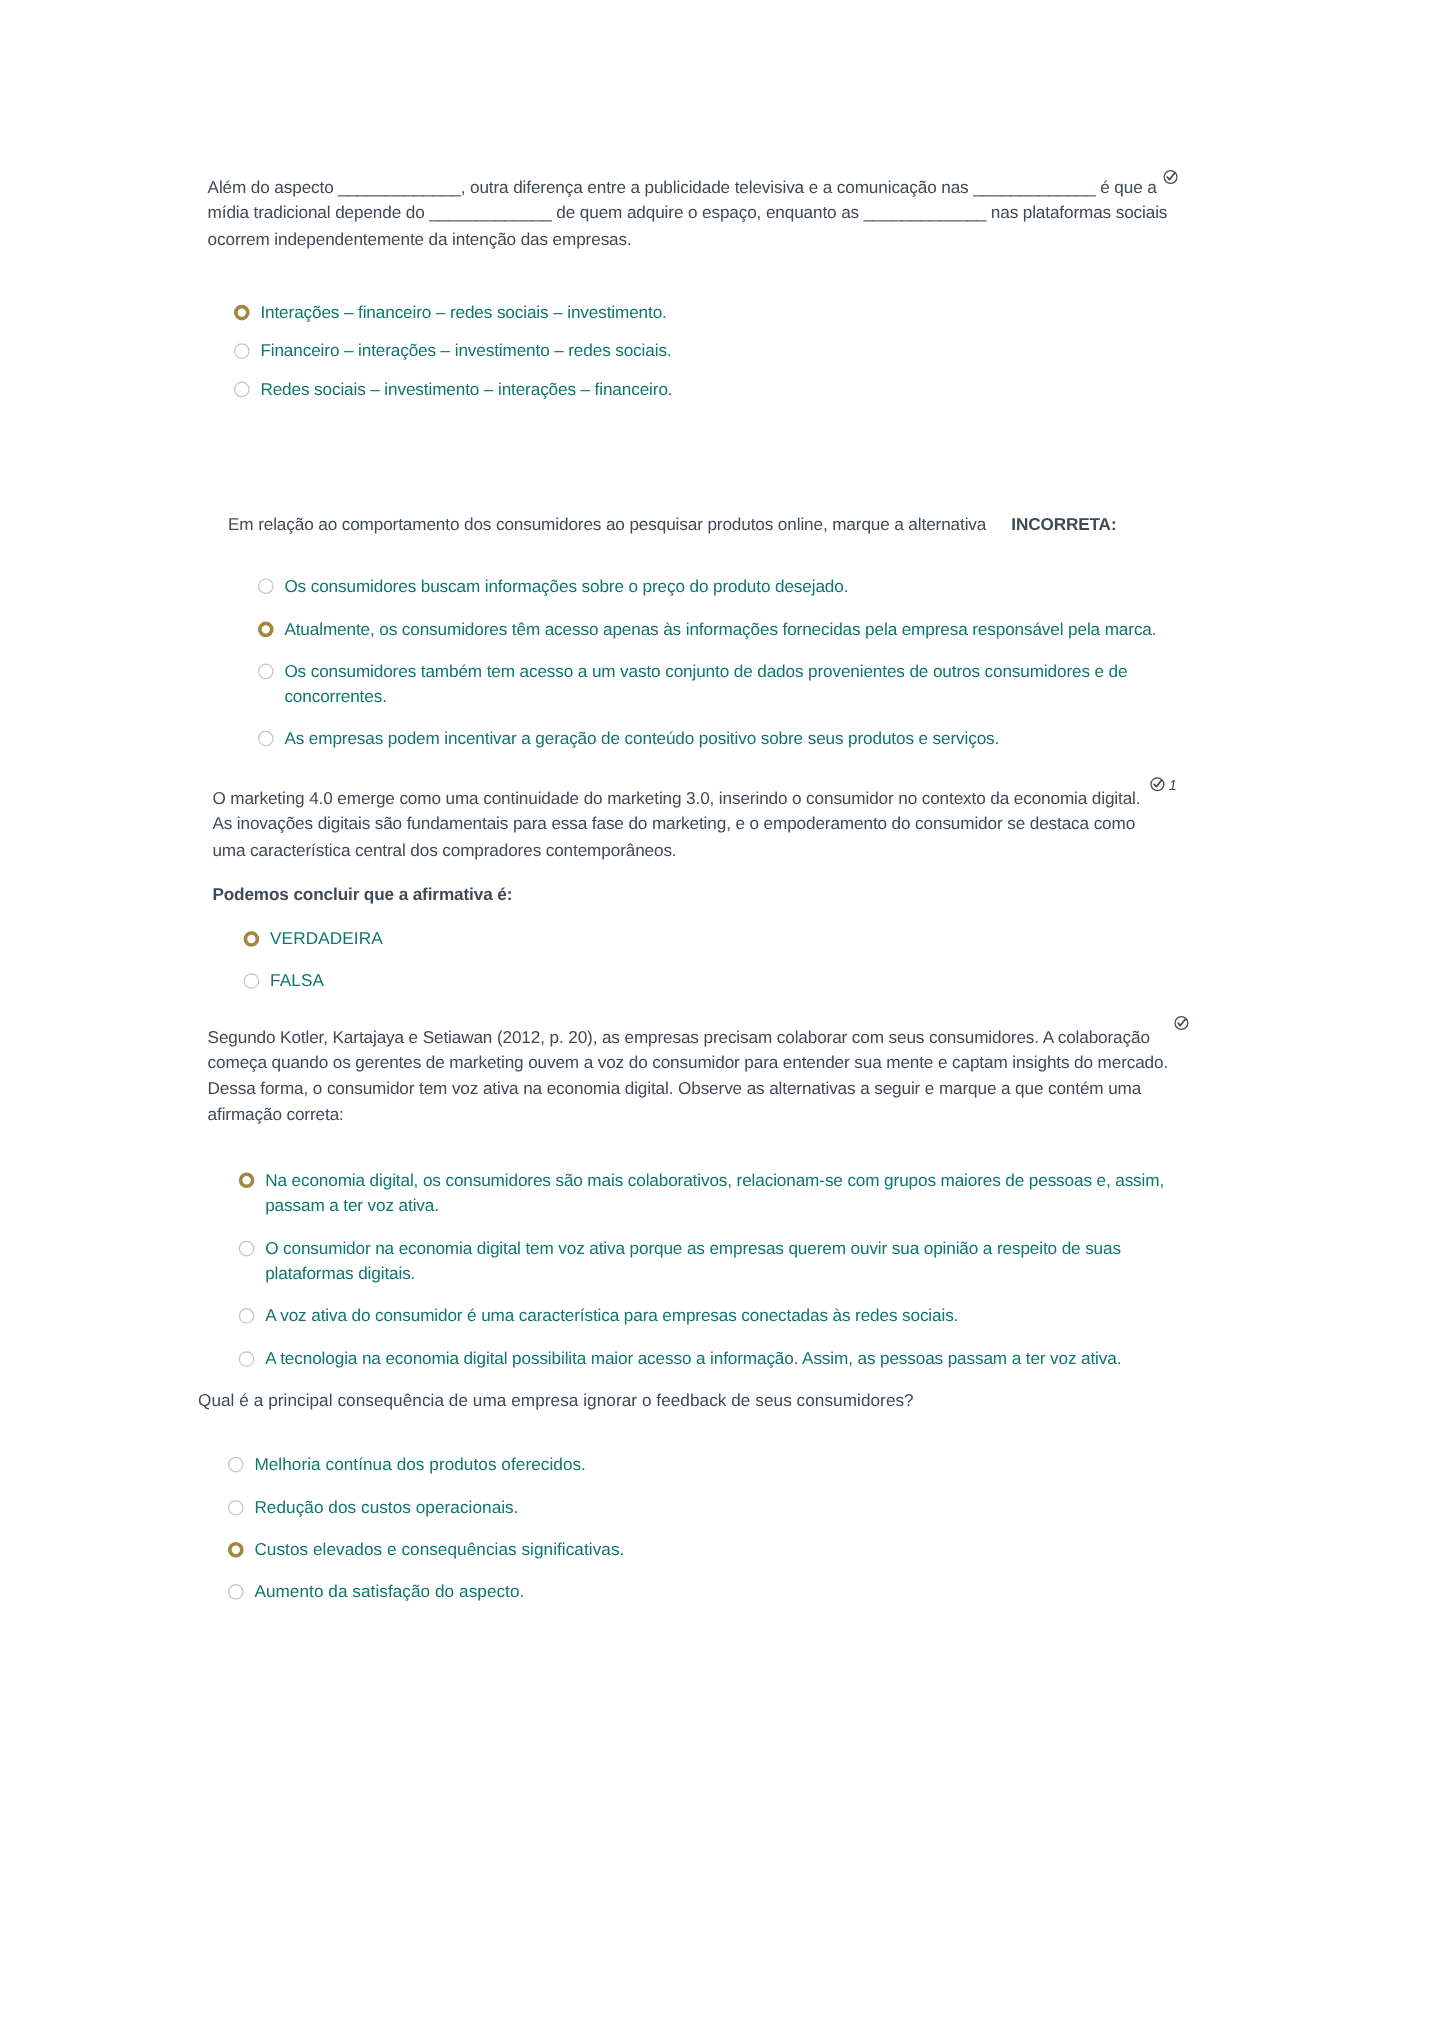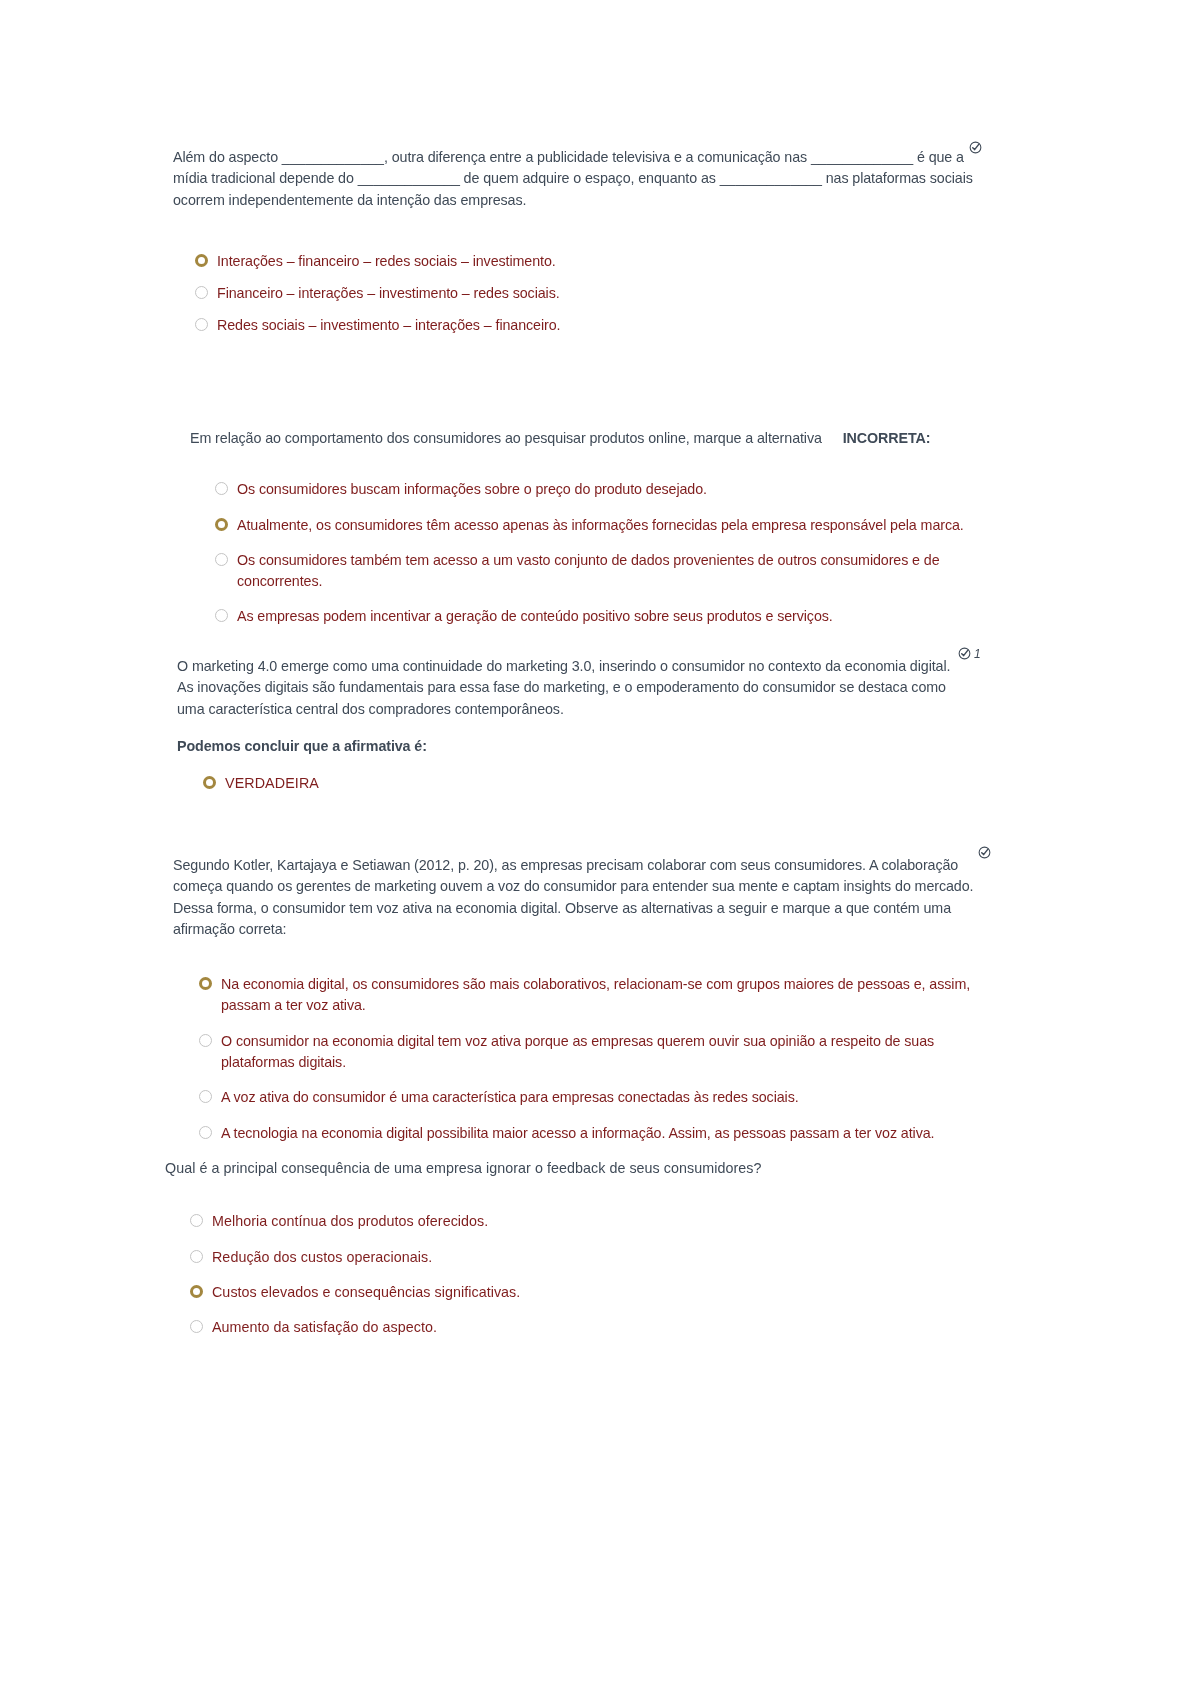"Interações – financeiro – redes" .opt-label { color: #7f1d1d -> #0f766e }
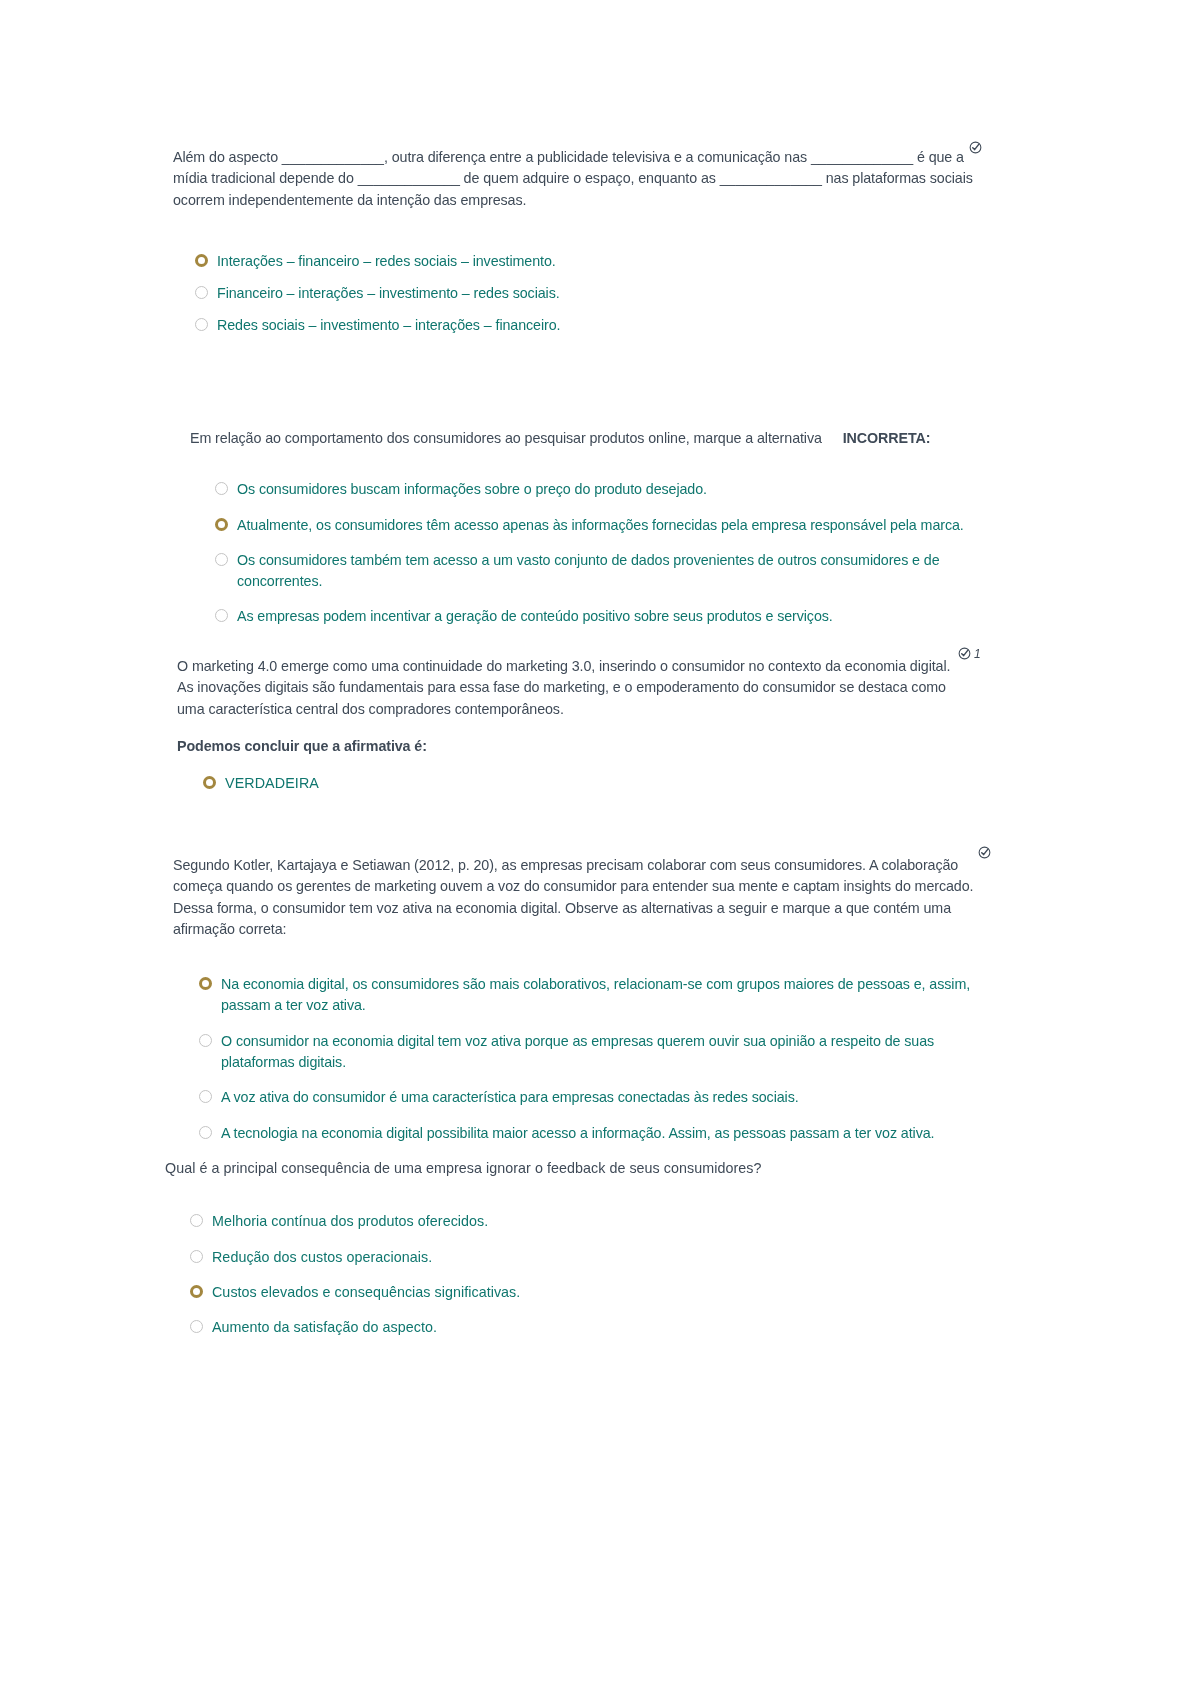"FALSA" li.opt { html: none -> <li> <span></span> <span>FALSA</span> </li> }
